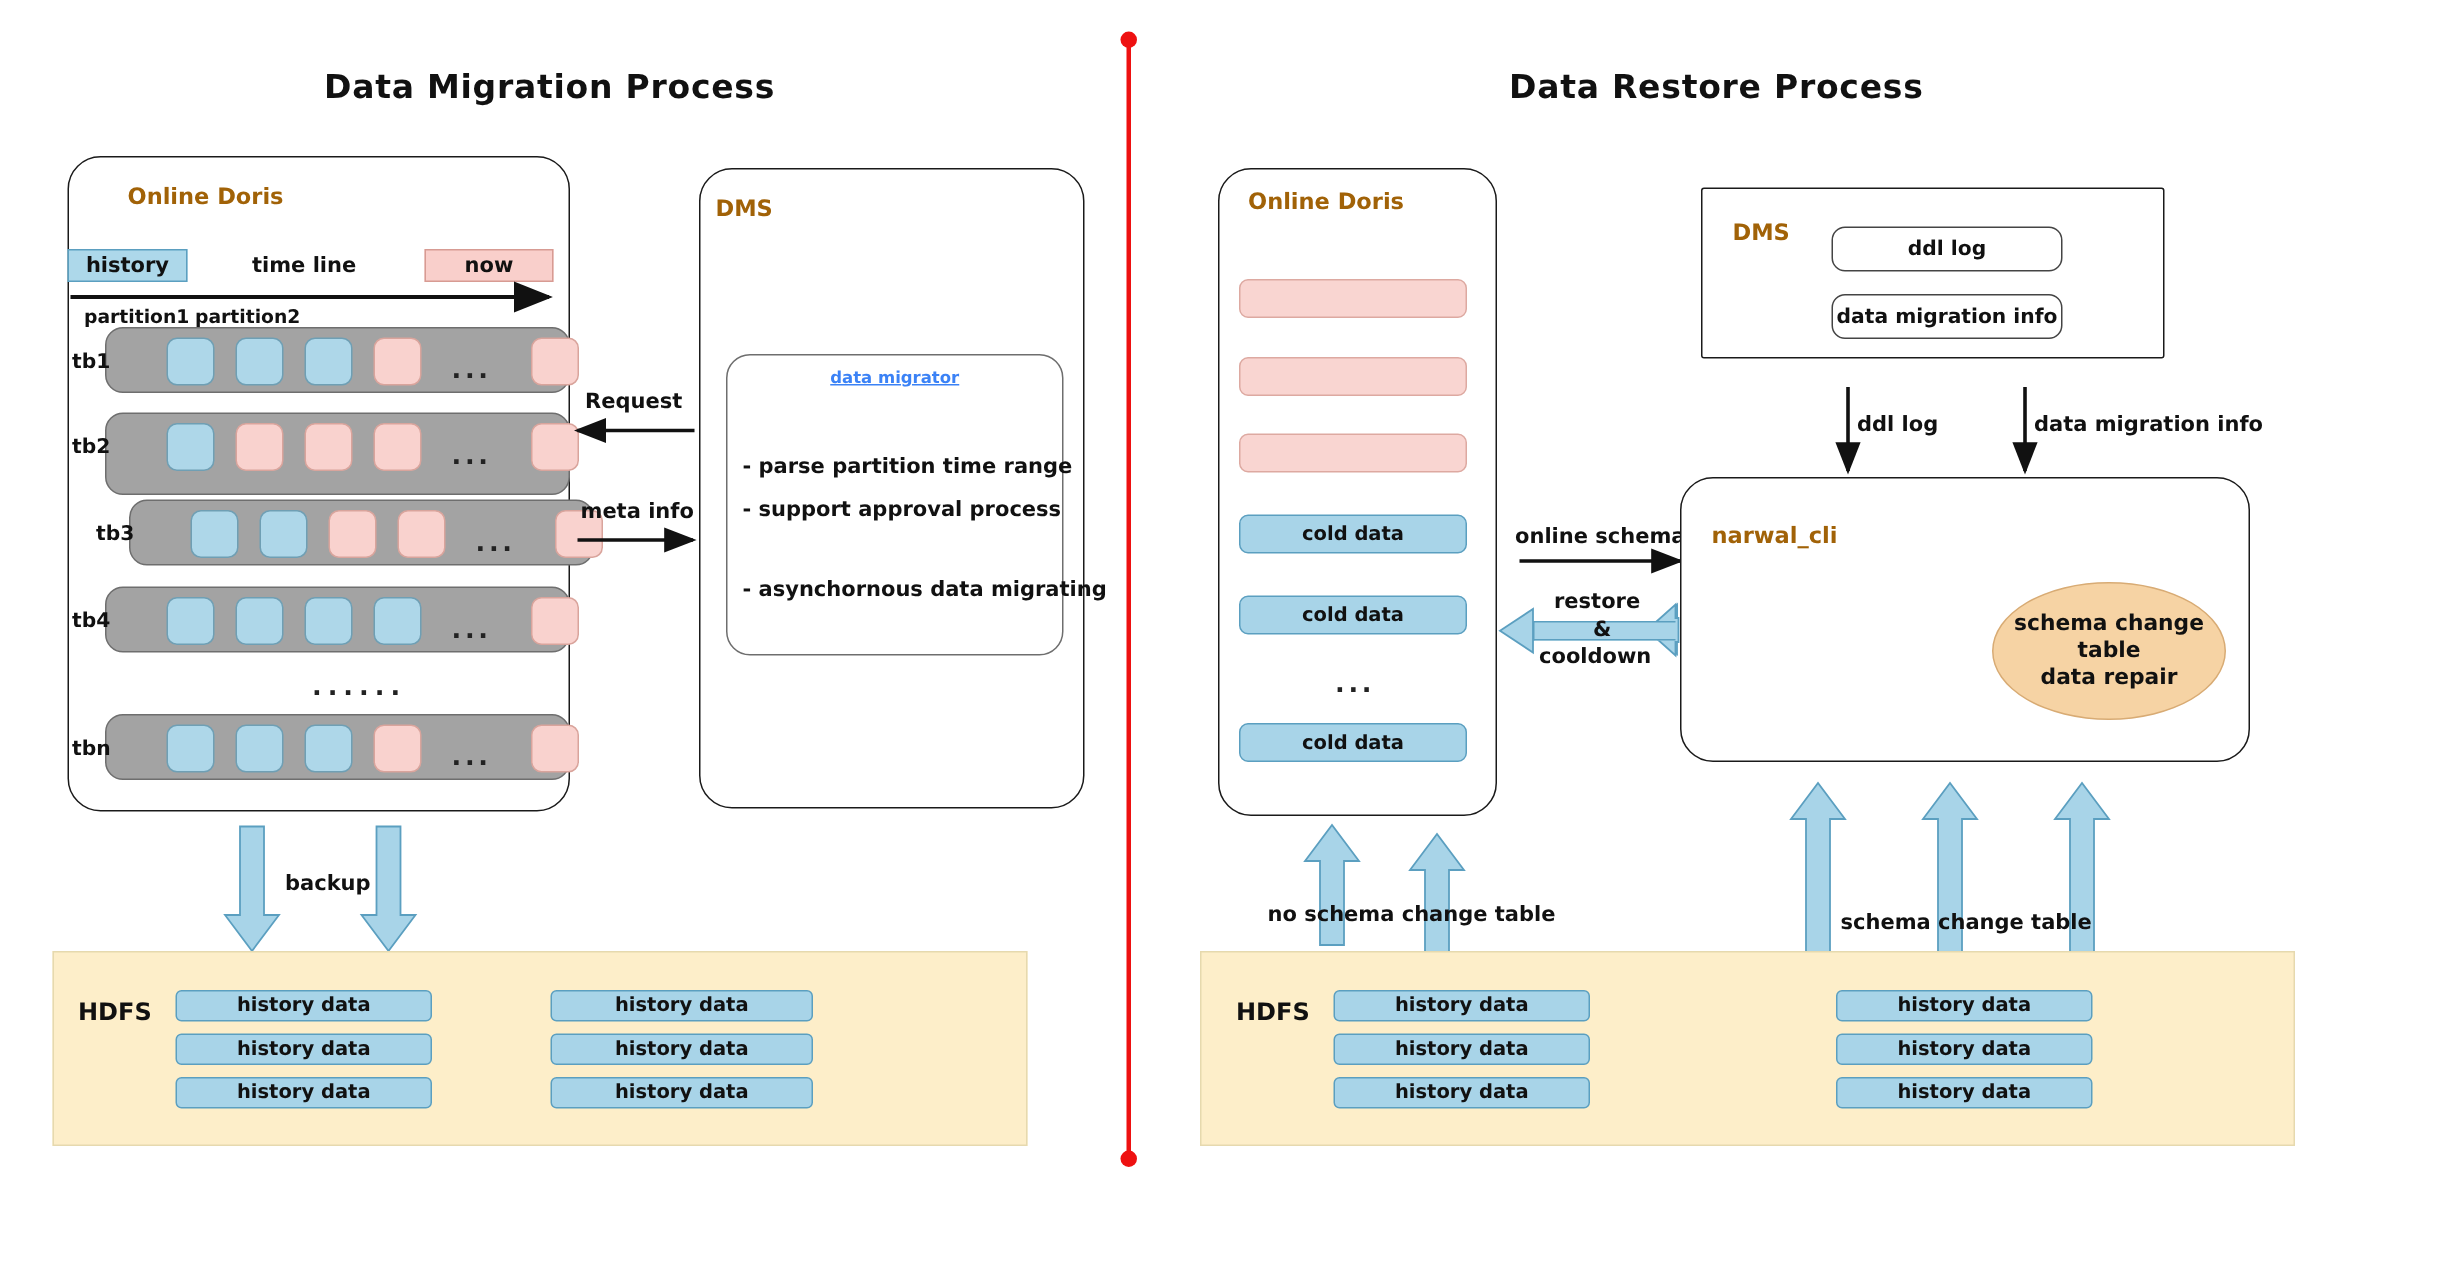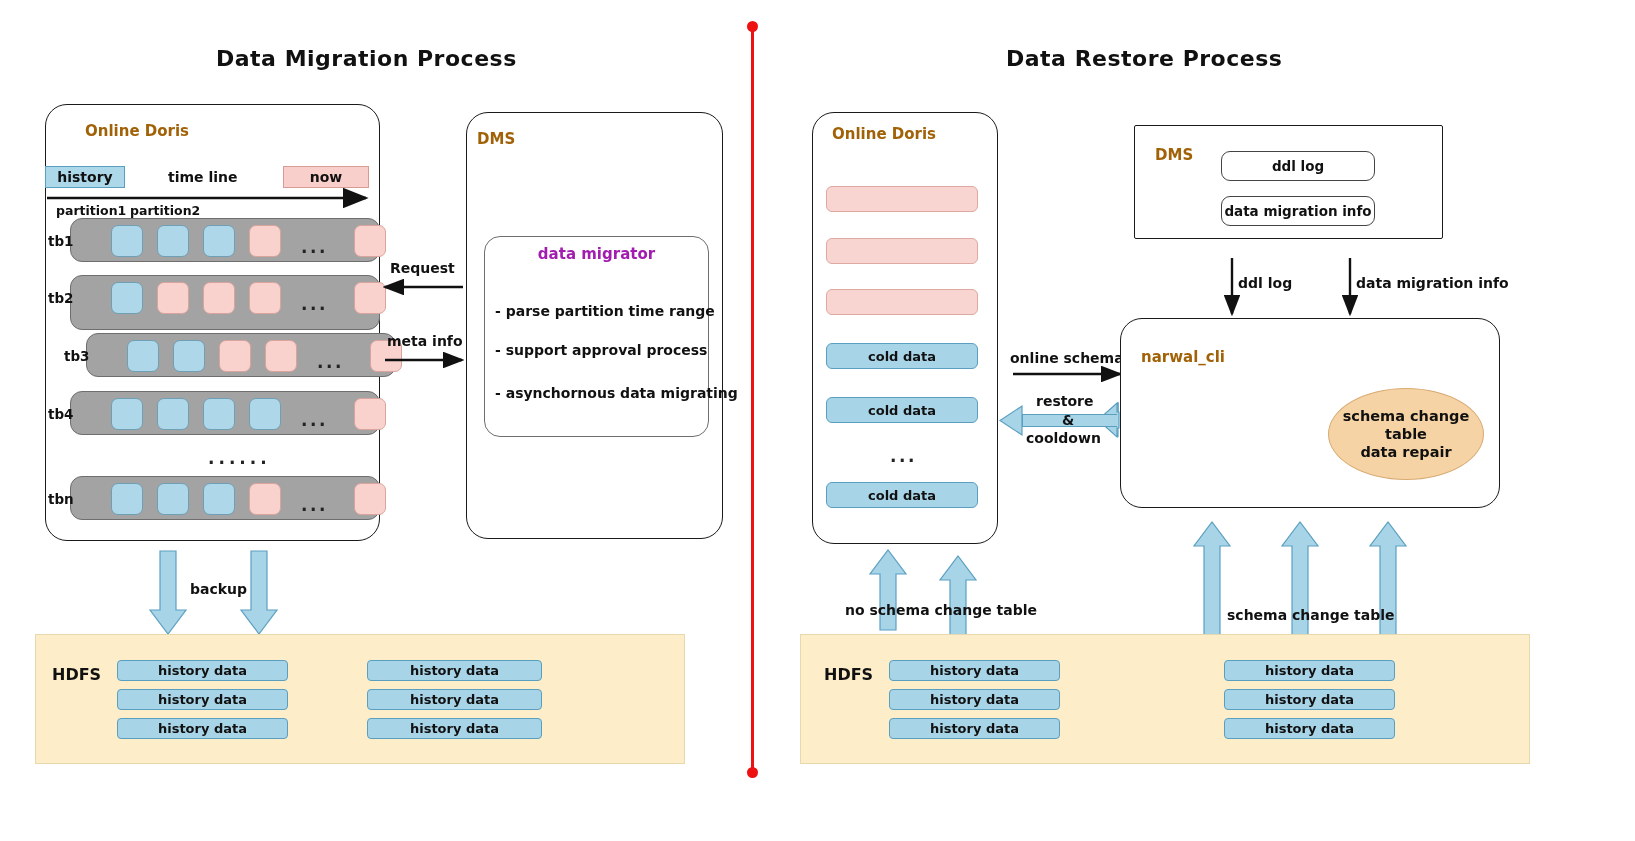"data migrator" .inner-title { color: #a21caf -> #3b82f6; font-size: 15px -> 11px; text-decoration: none -> underline }
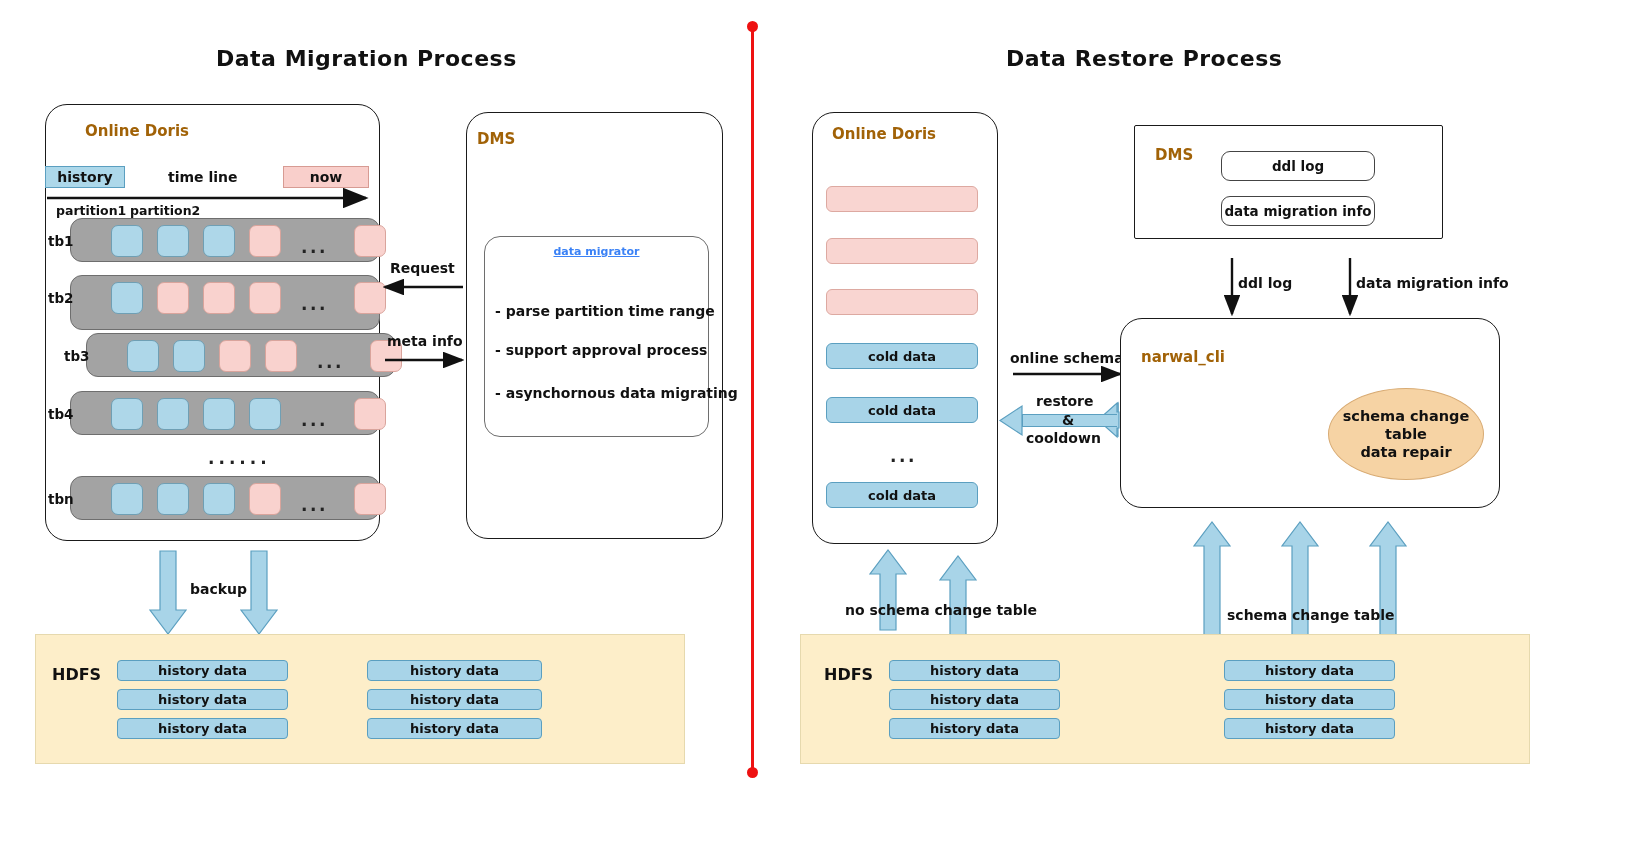"- support approval process" div.abs { top: 342px -> 332px }
